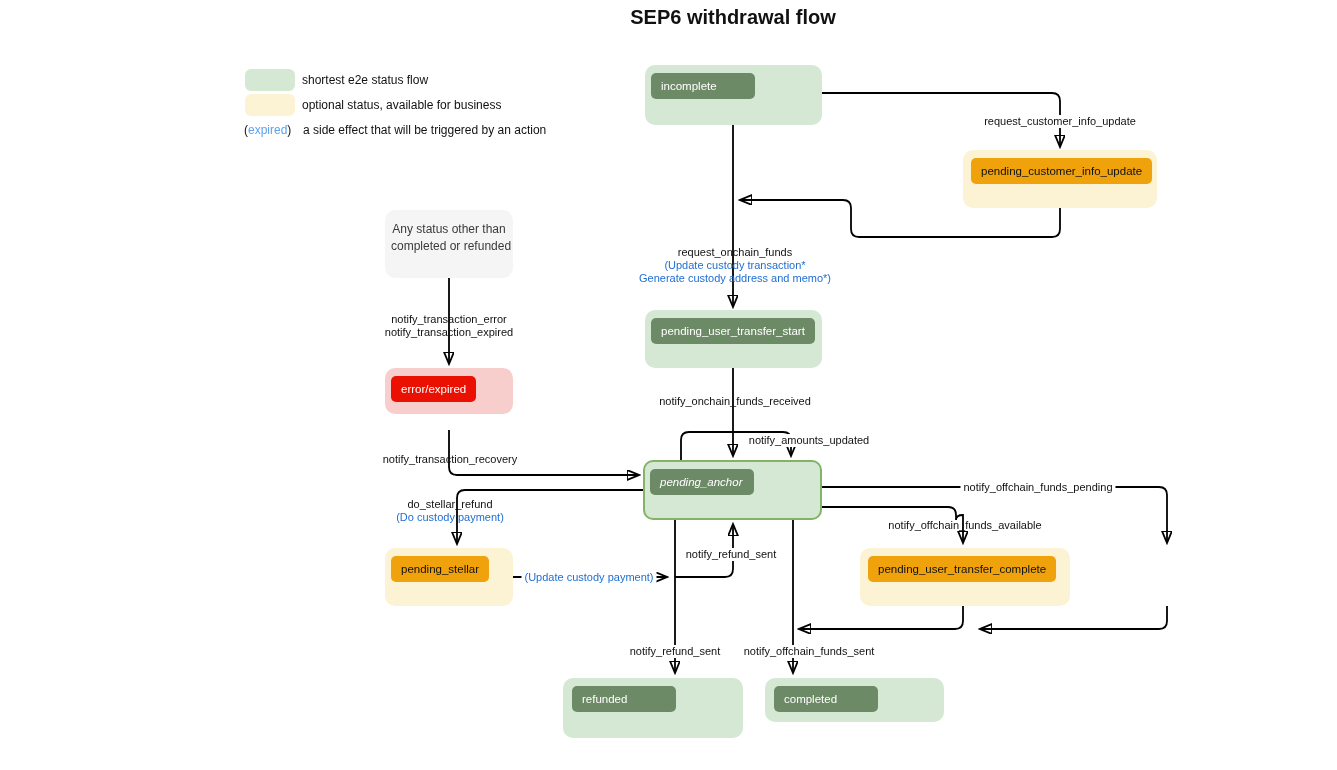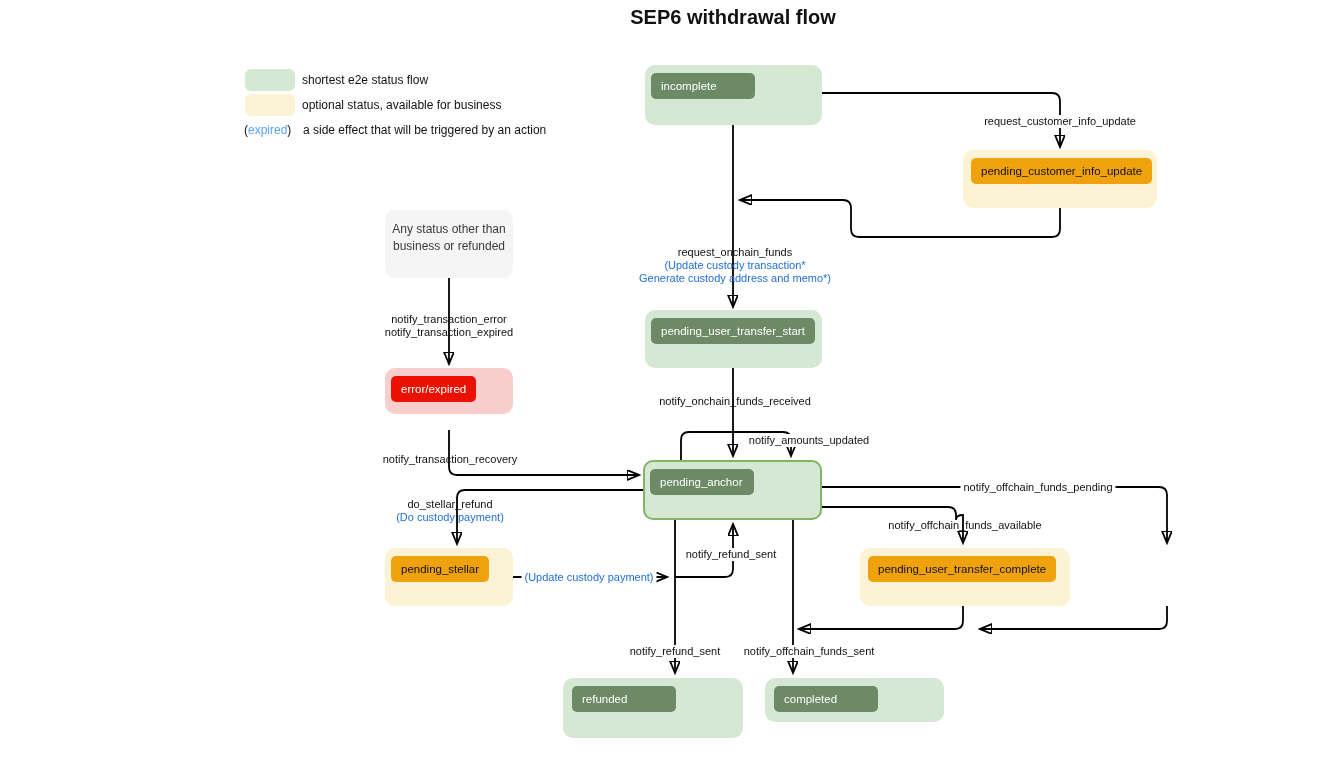"business or refunded" div { text: business -> completed }
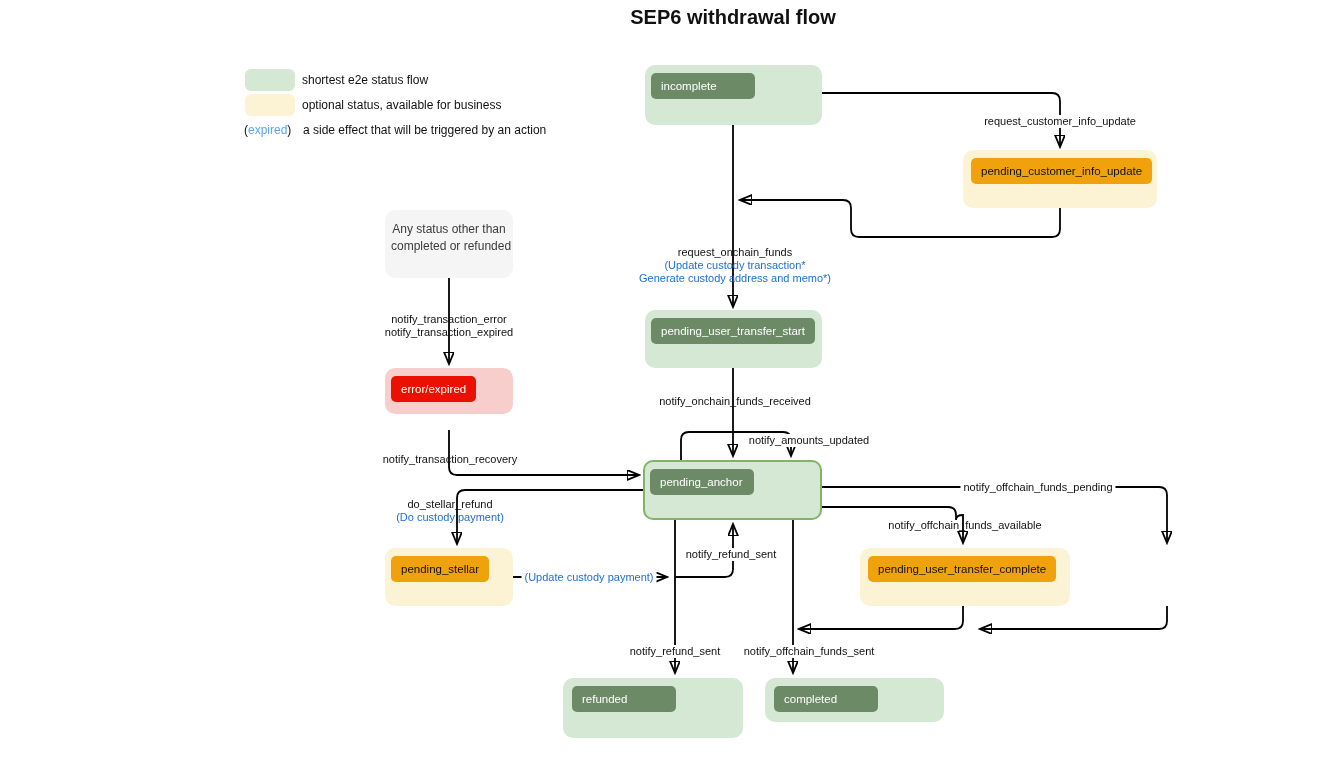"pending_anchor" span.chip { font-style: none -> italic }
